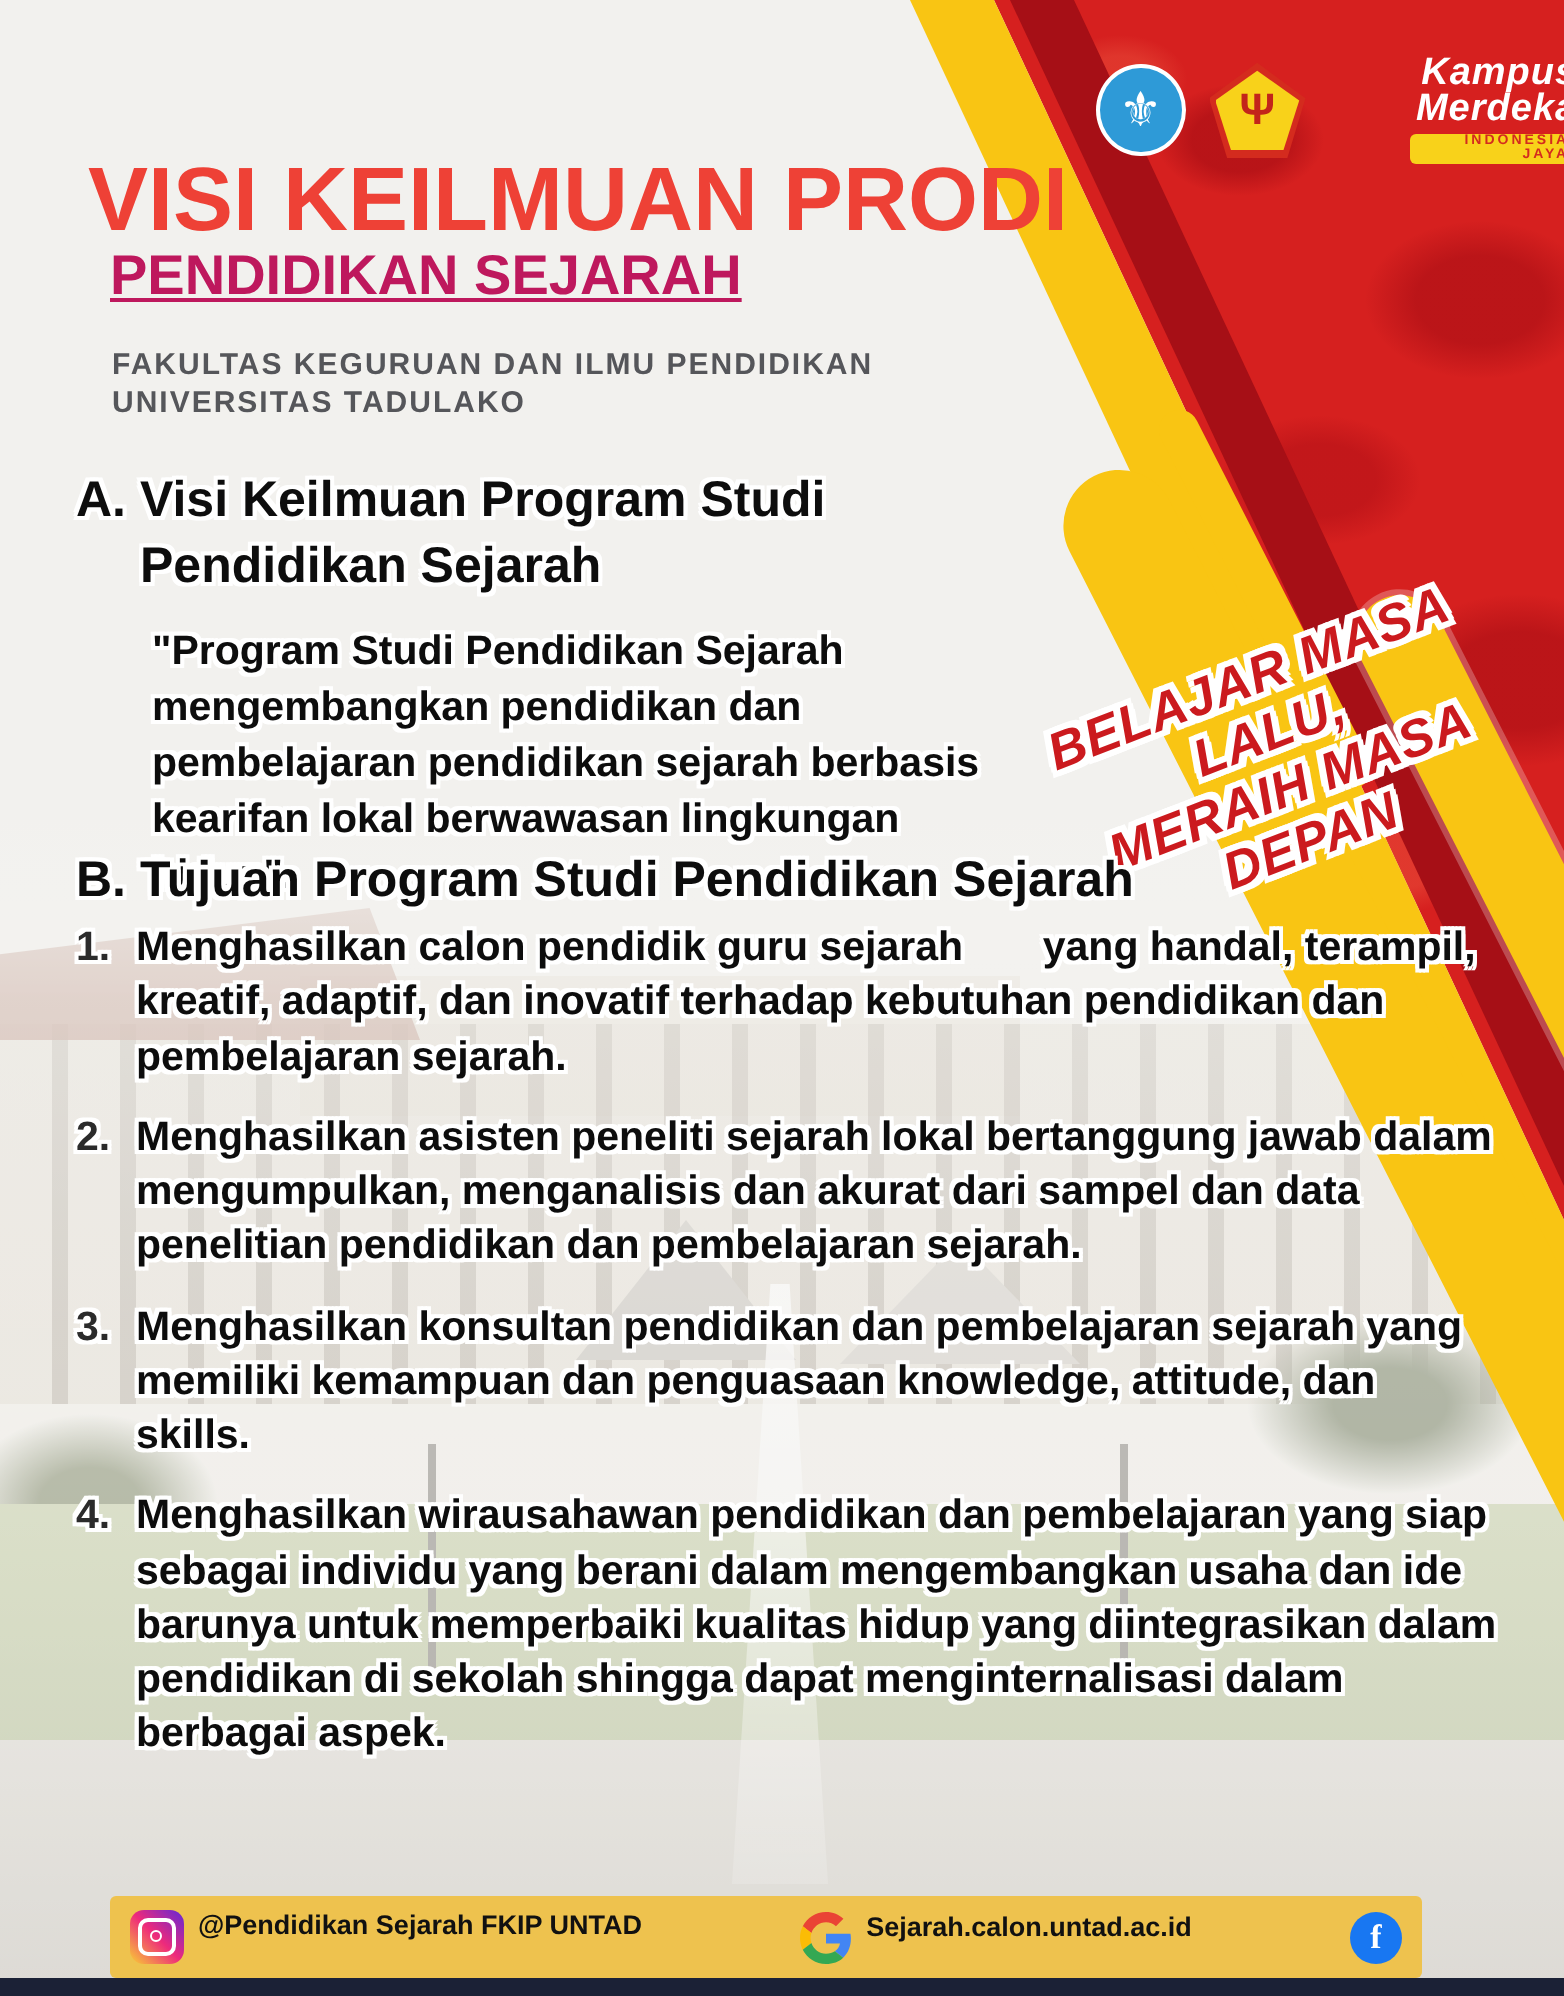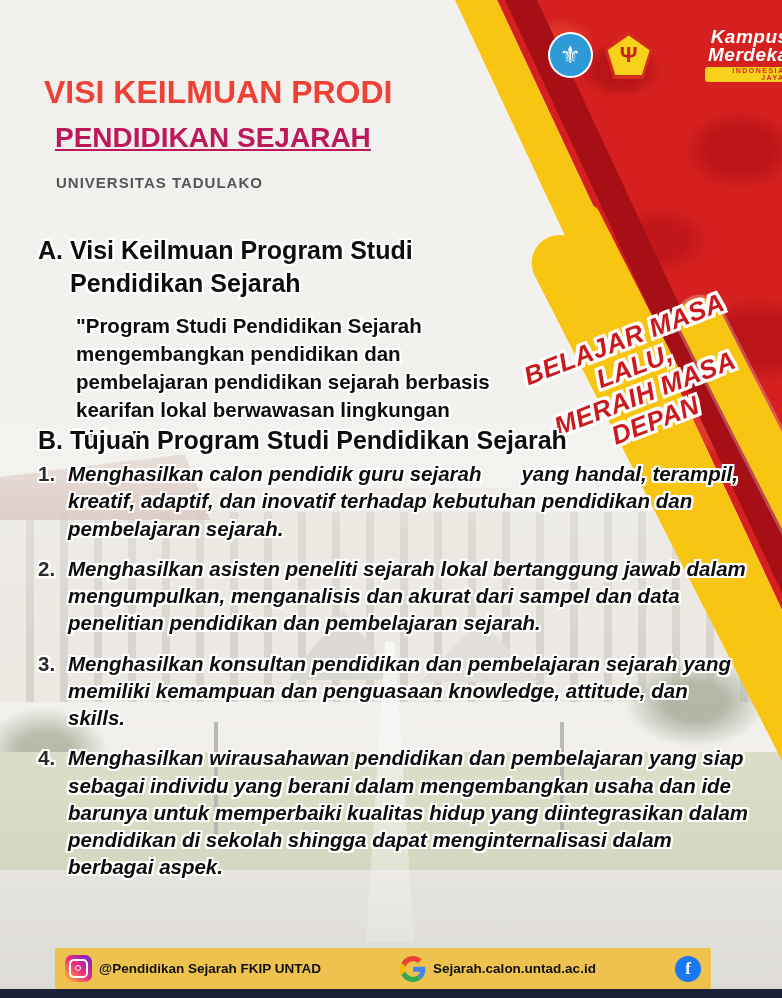"VISI KEILMUAN PRODI" .title1 { font-size: 32px -> 45px }
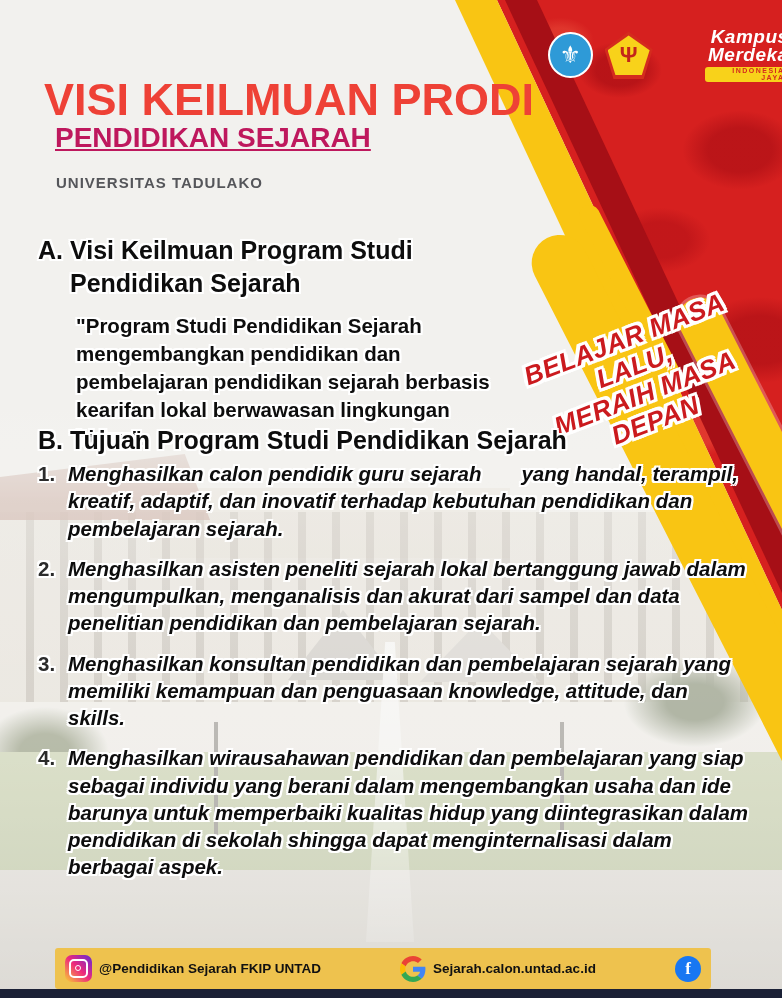"FAKULTAS KEGURUAN DAN ILMU PENDIDIKAN" div { html: none -> <div>FAKULTAS KEGURUAN DAN ILMU PENDIDIKAN</div> }
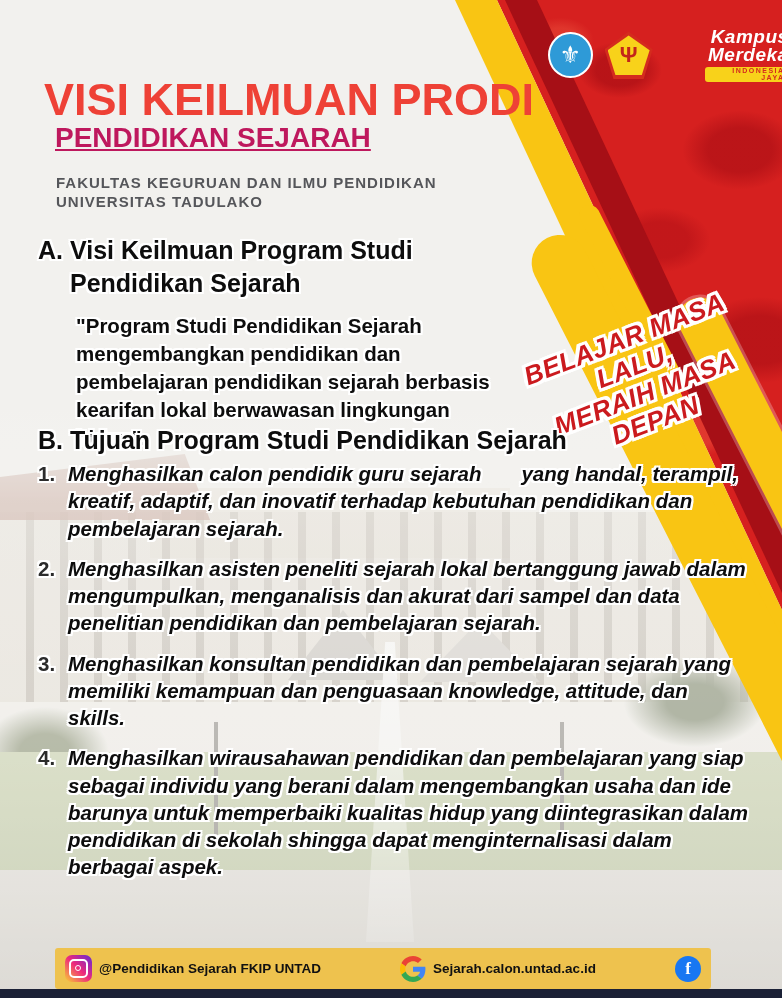"Menghasilkan calon pendidik guru sejarah" .goal .txt { font-style: italic -> none }
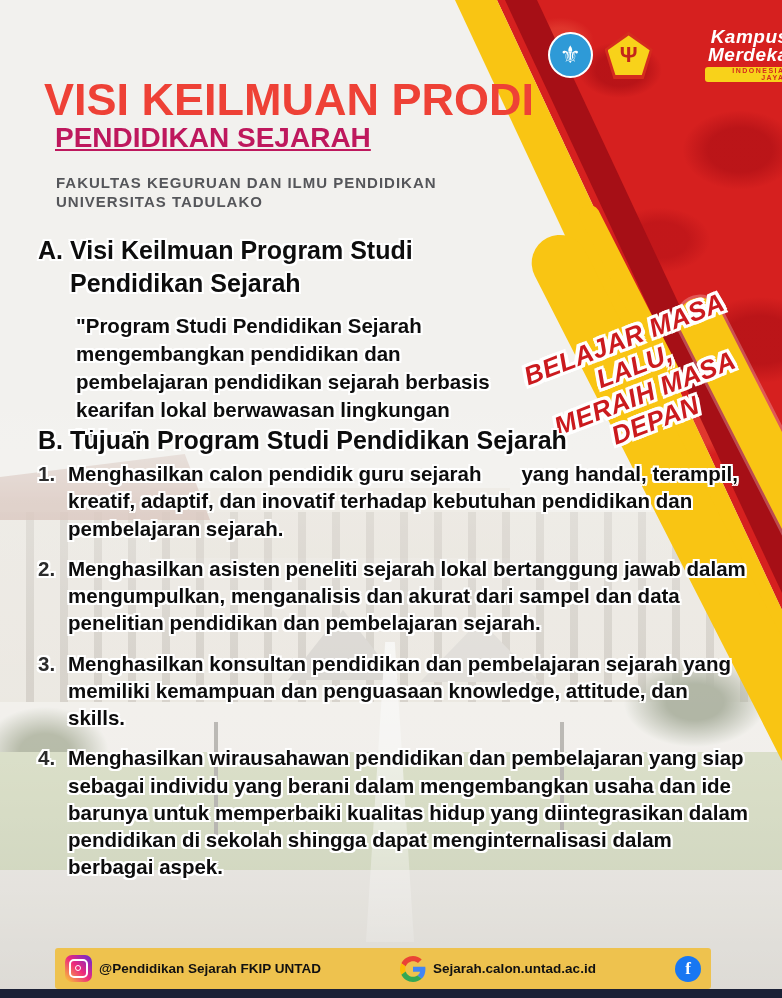"@Pendidikan Sejarah FKIP UNTAD" .f-item { align-items: center -> none }
